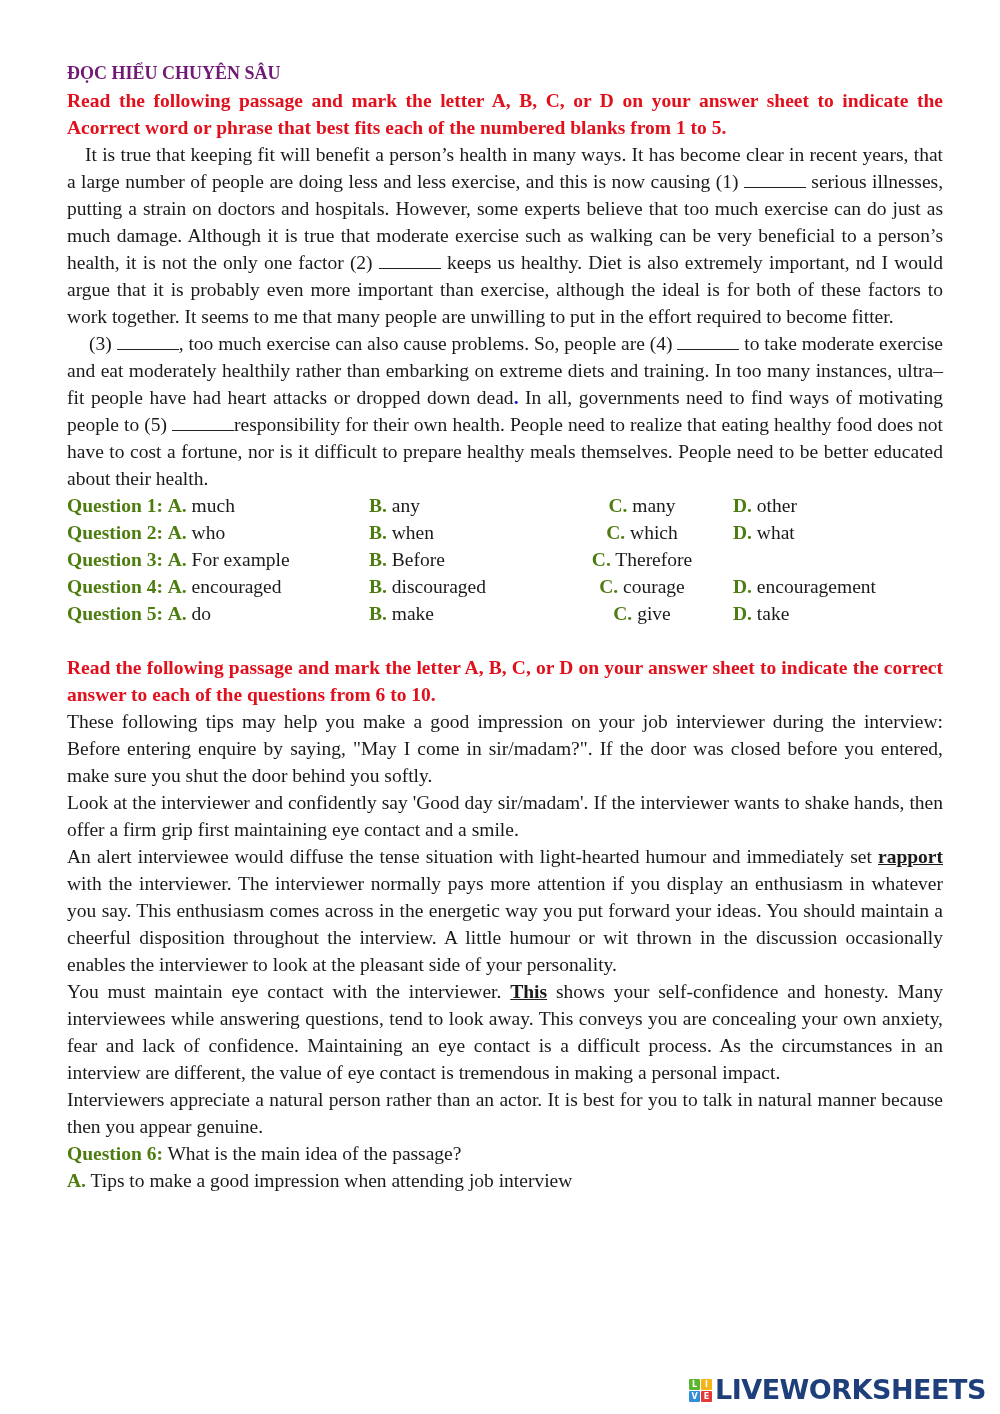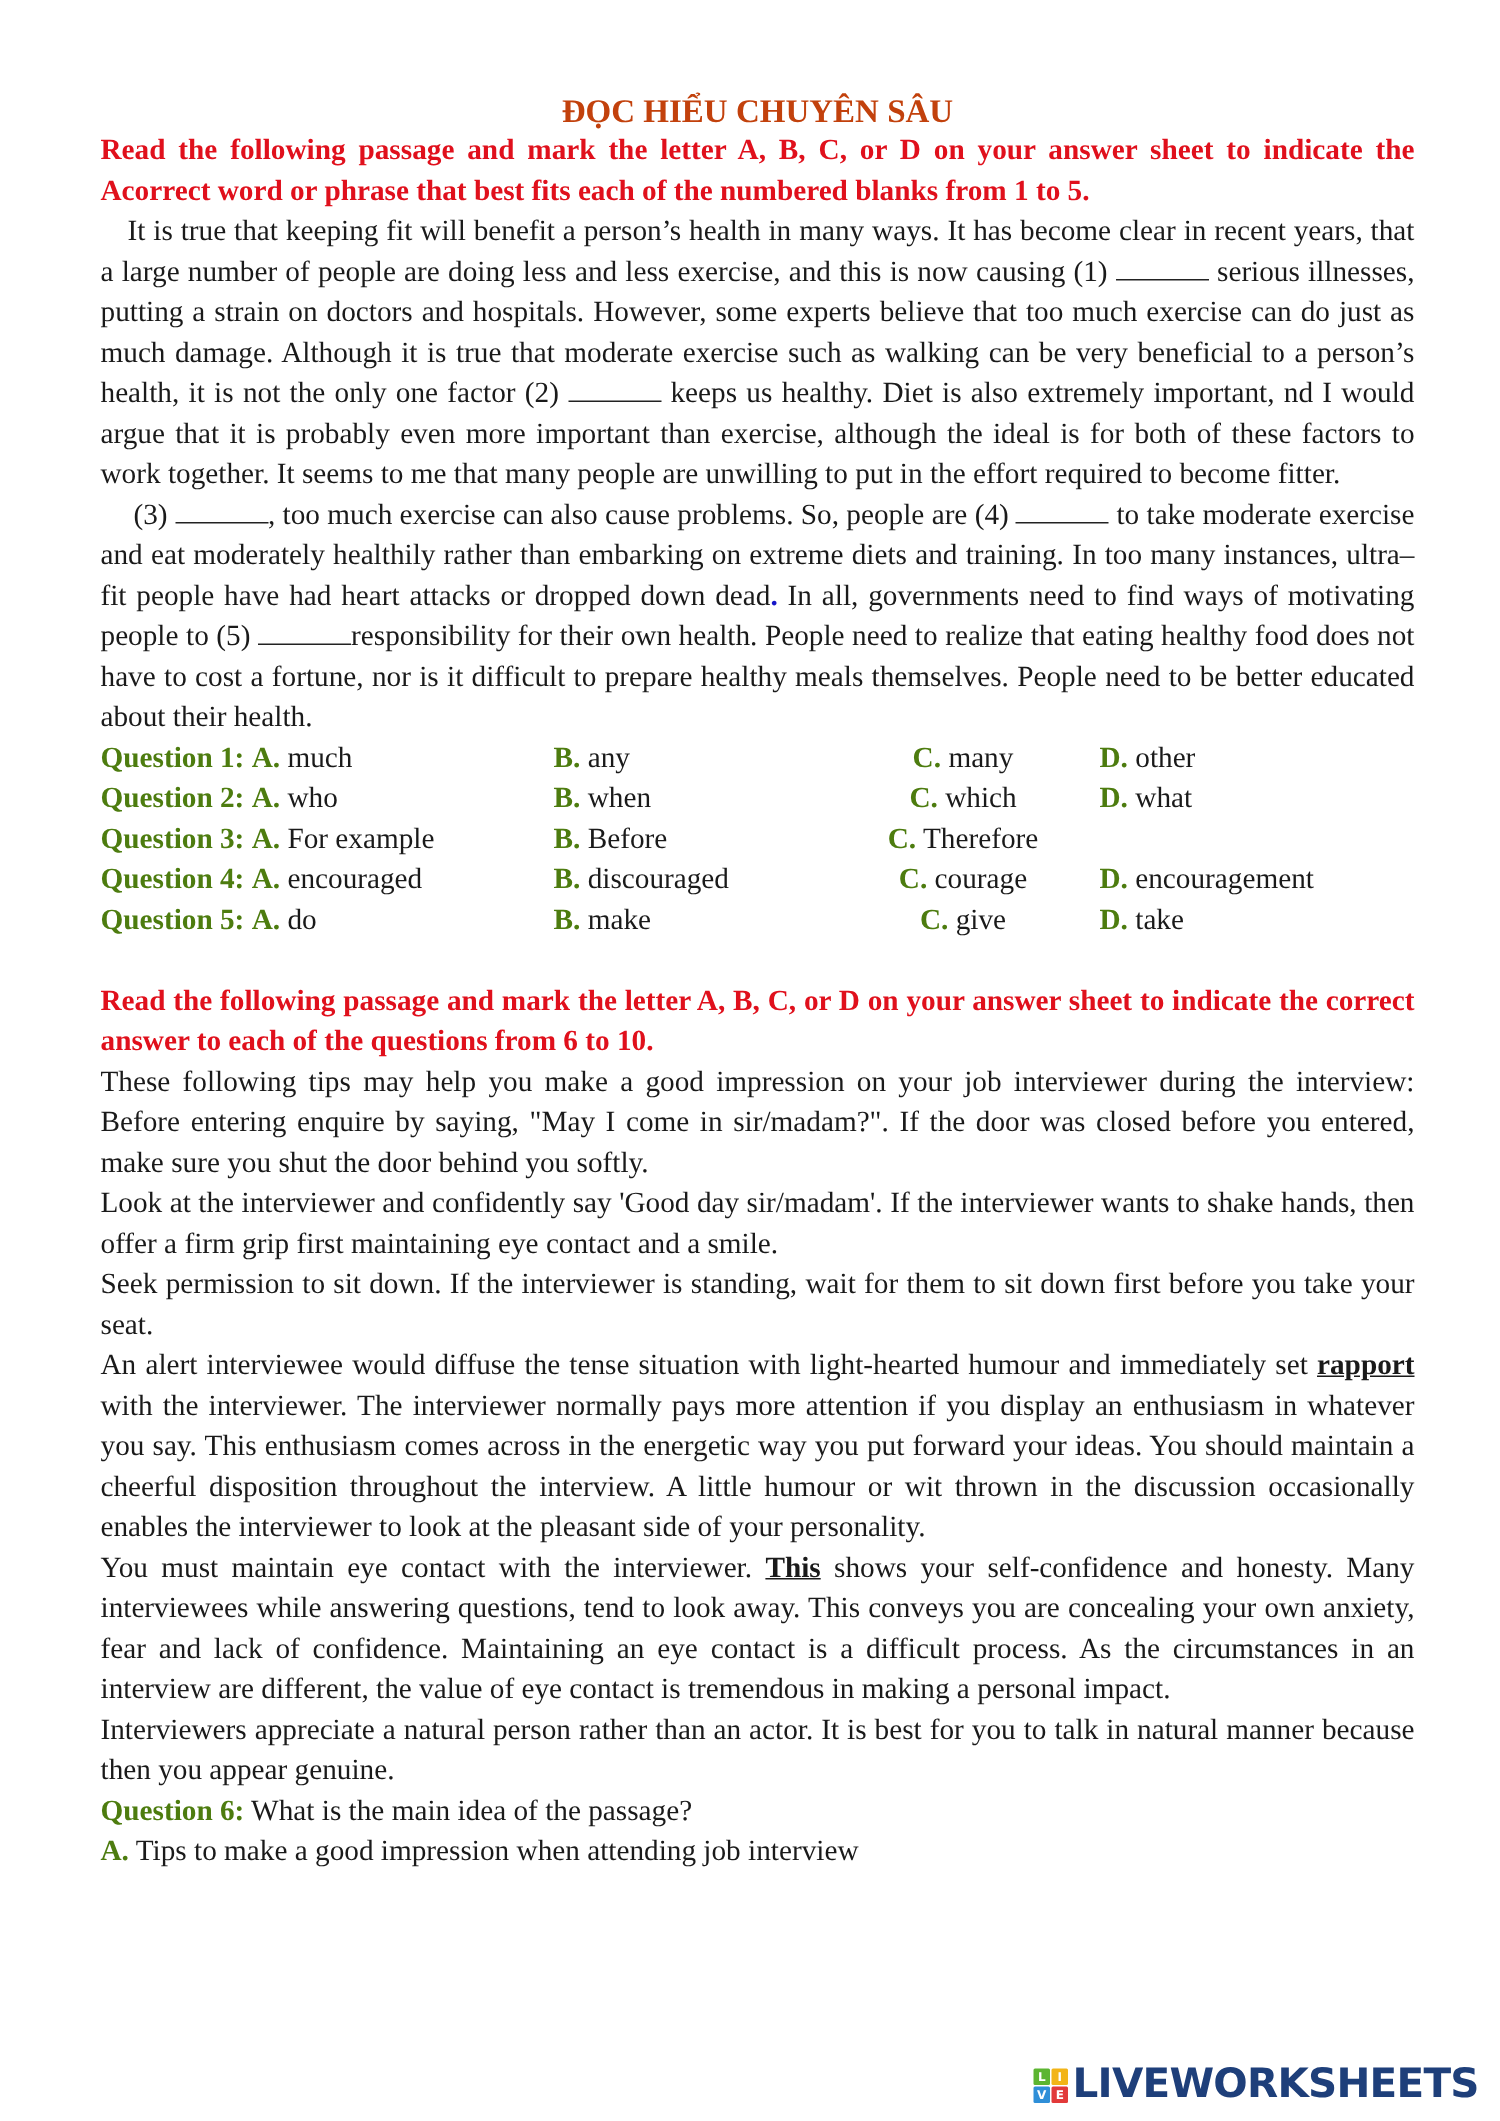"ĐỌC HIỂU CHUYÊN SÂU" .title { color: #c2410c -> #701a75; font-size: 22px -> 18px; text-align: center -> left }
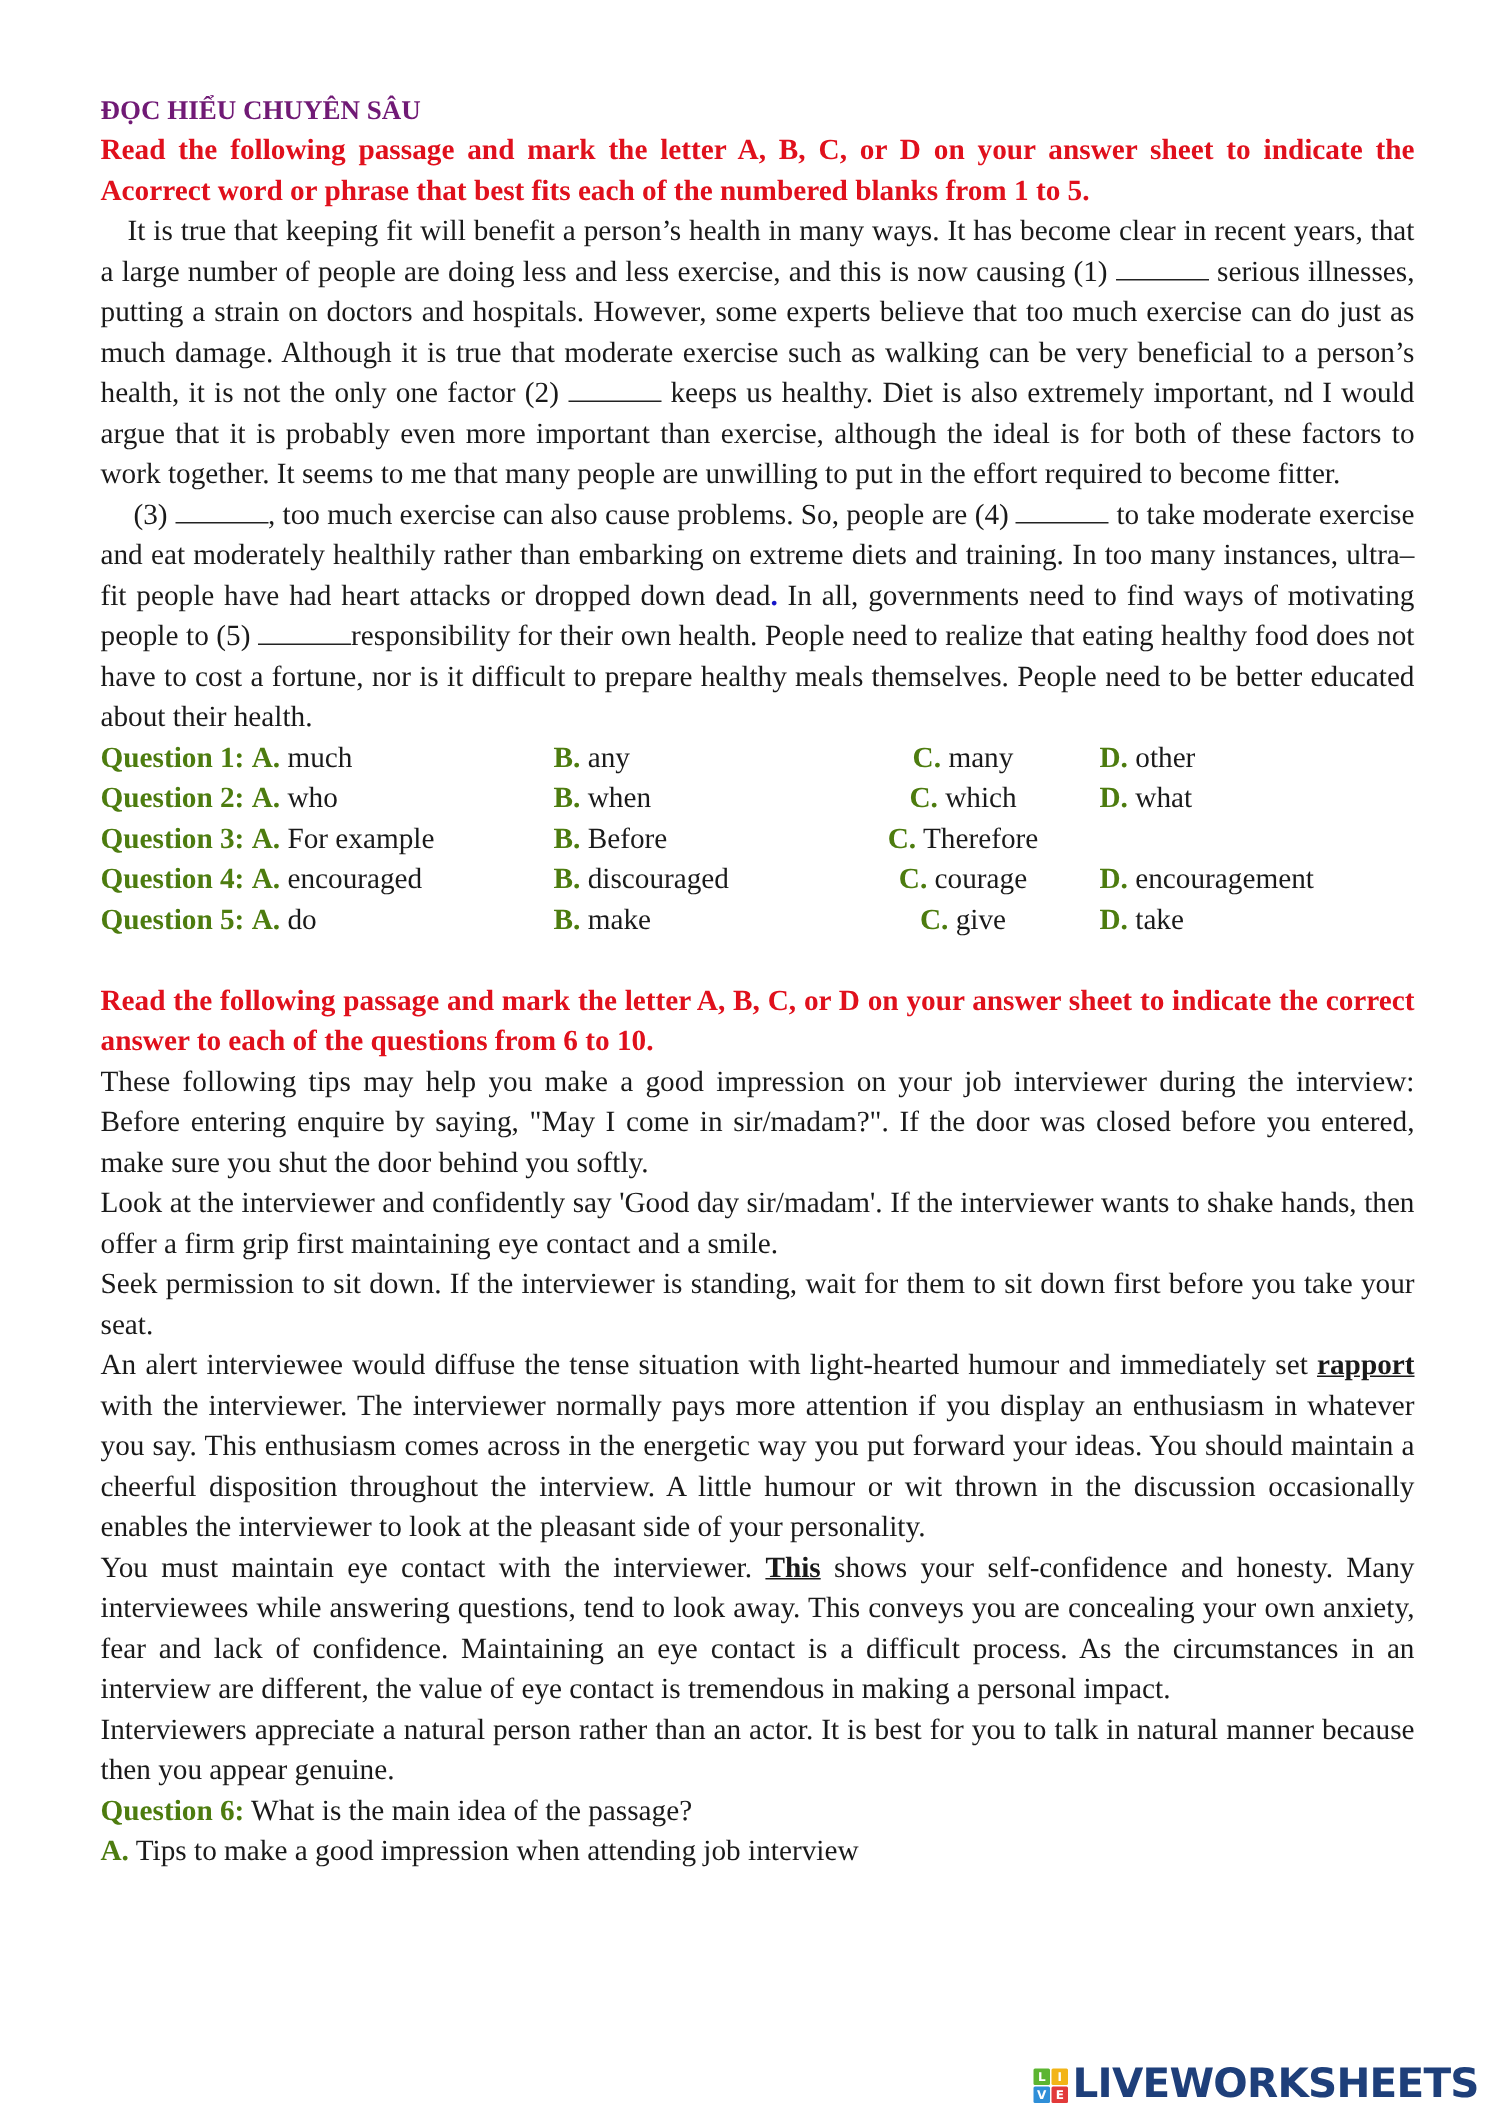"Seek permission to sit down." p { html: <p>Seek permission to sit down. If the interviewer is standing, wait for them to sit down first before you take your seat.</p> -> none }
